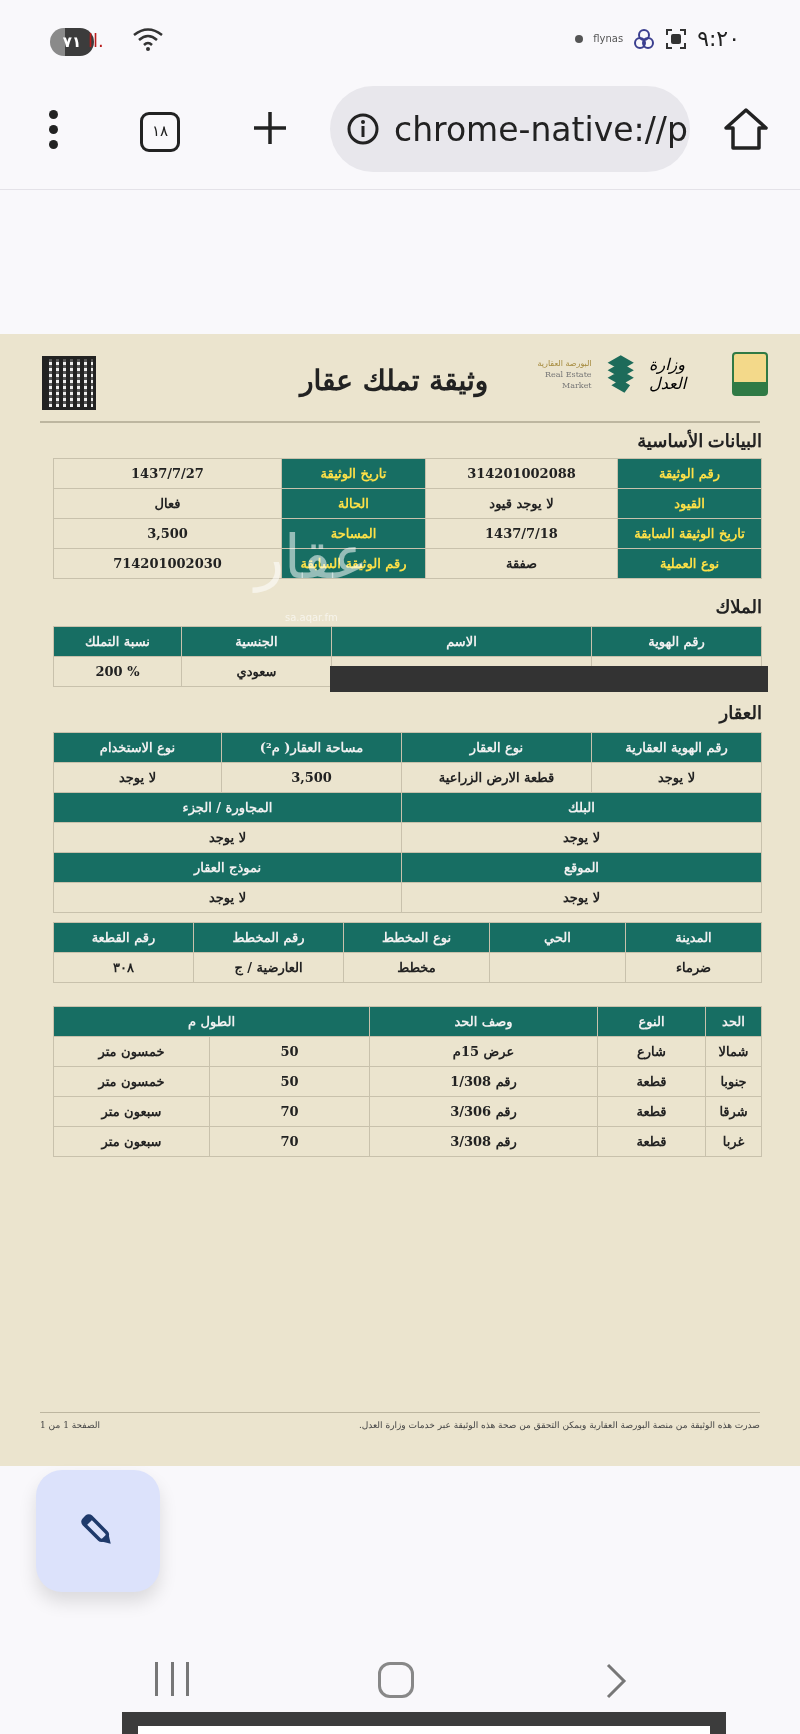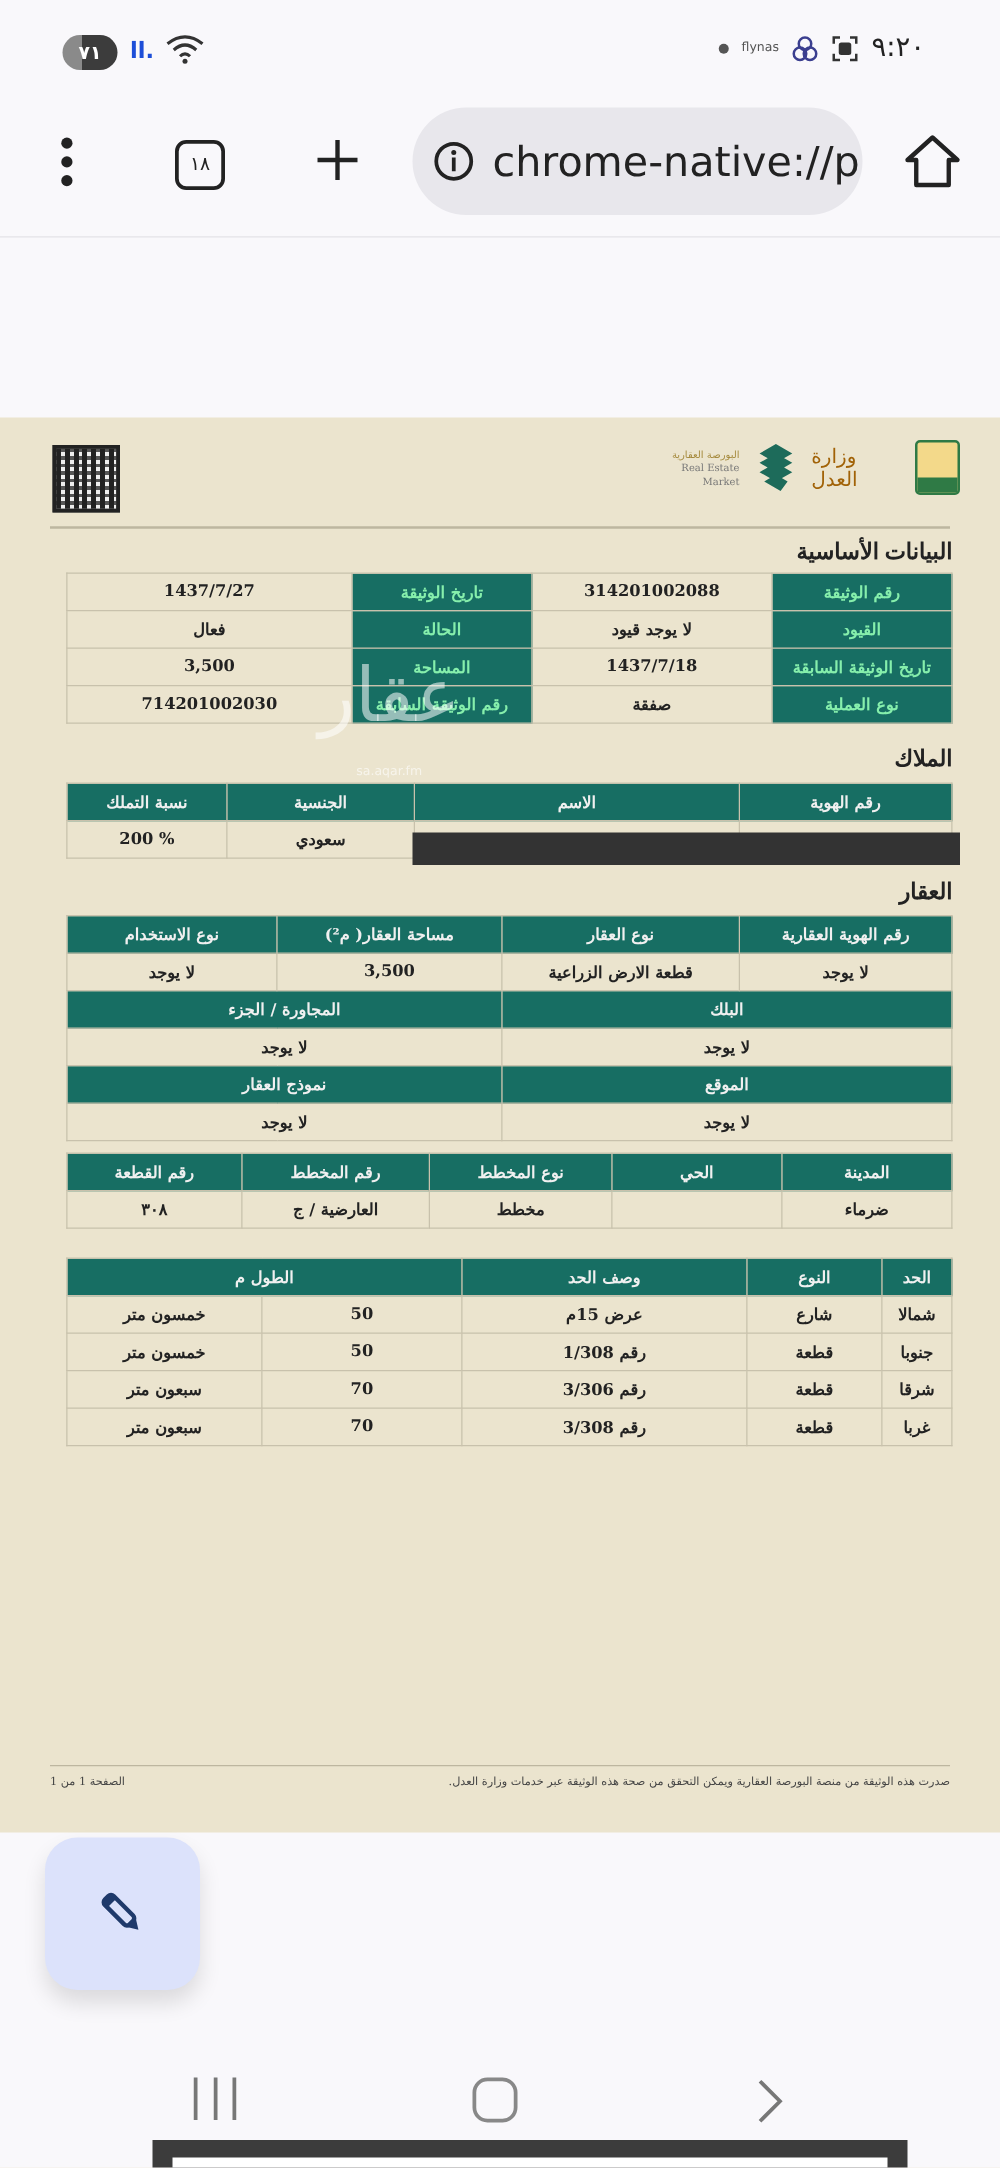"ll." .sig { color: #1d4ed8 -> #b91c1c; font-weight: bold -> none; left: 104px -> 88px }
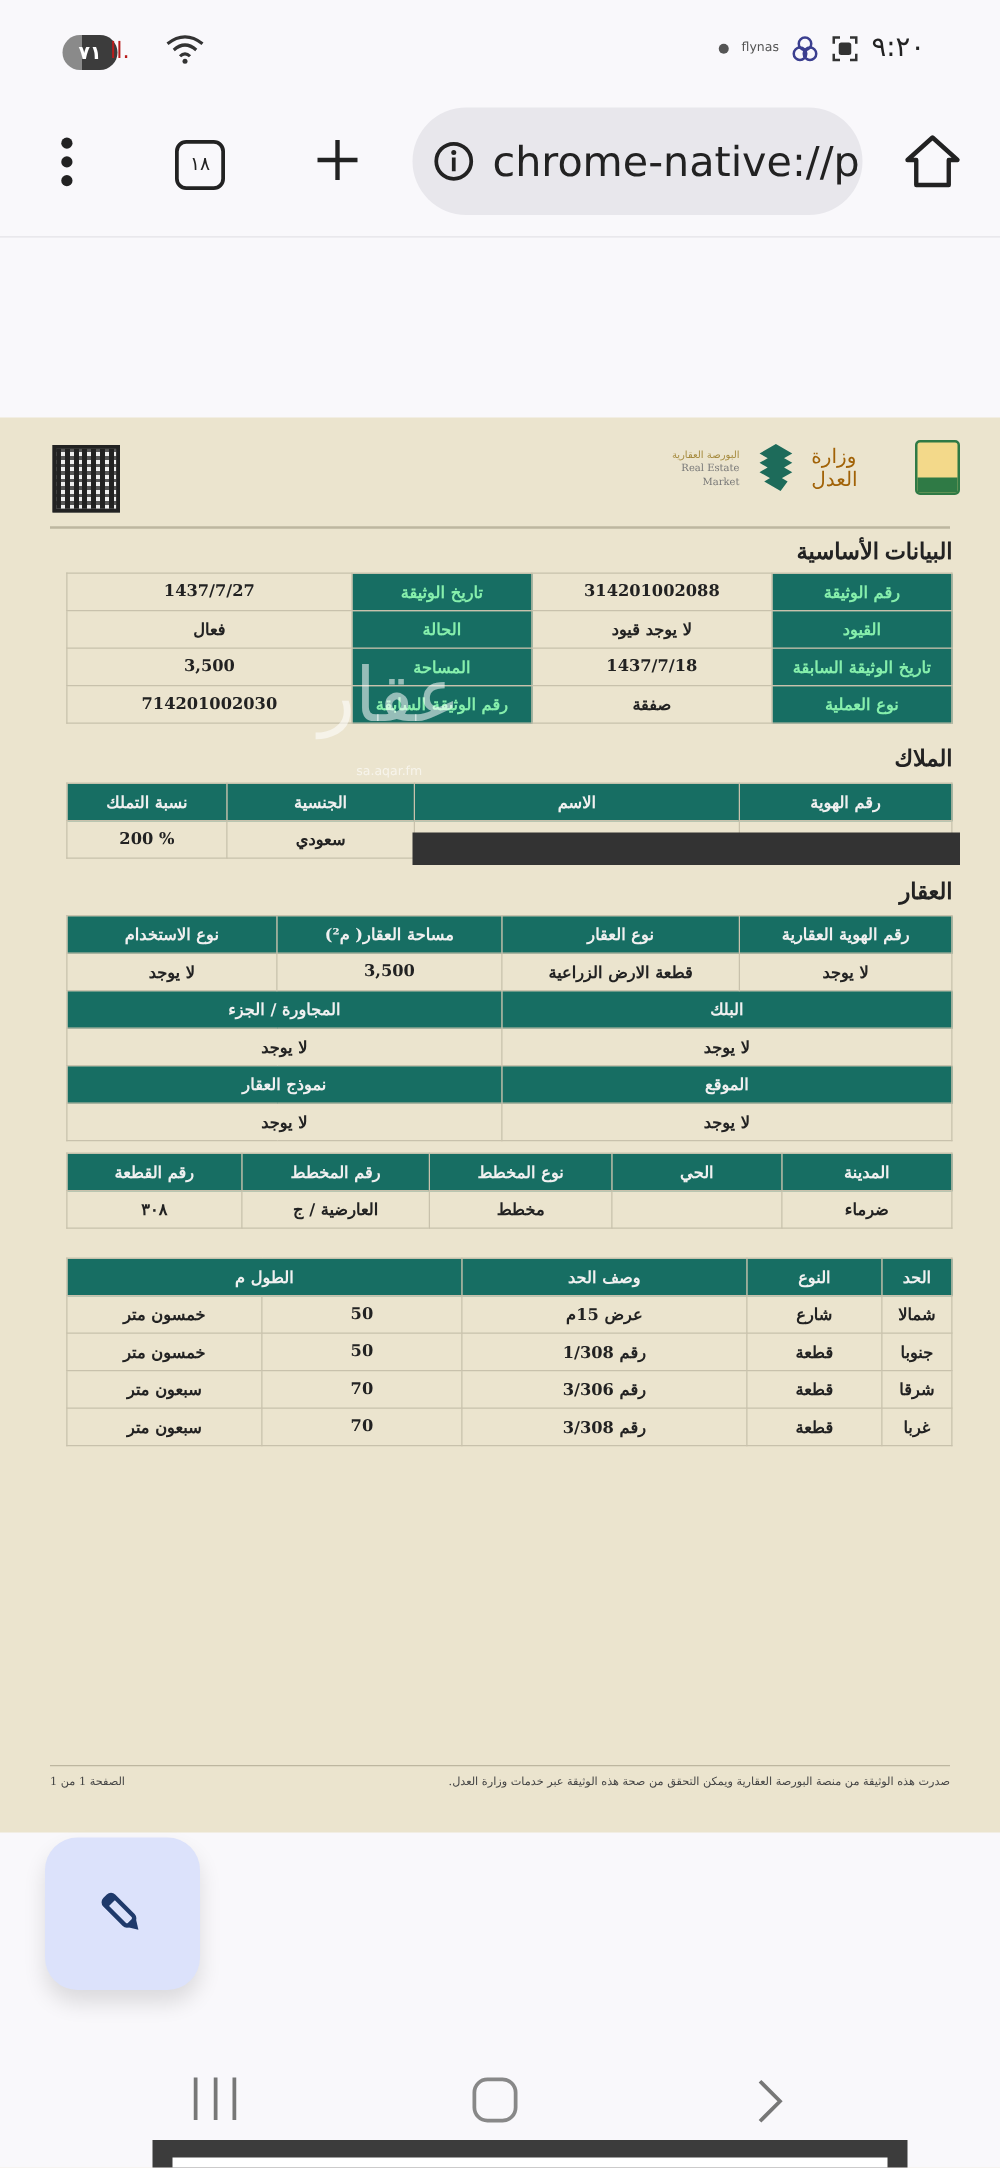"وثيقة تملك عقار" div.doc-title { html: none -> <div>وثيقة تملك عقار</div> }
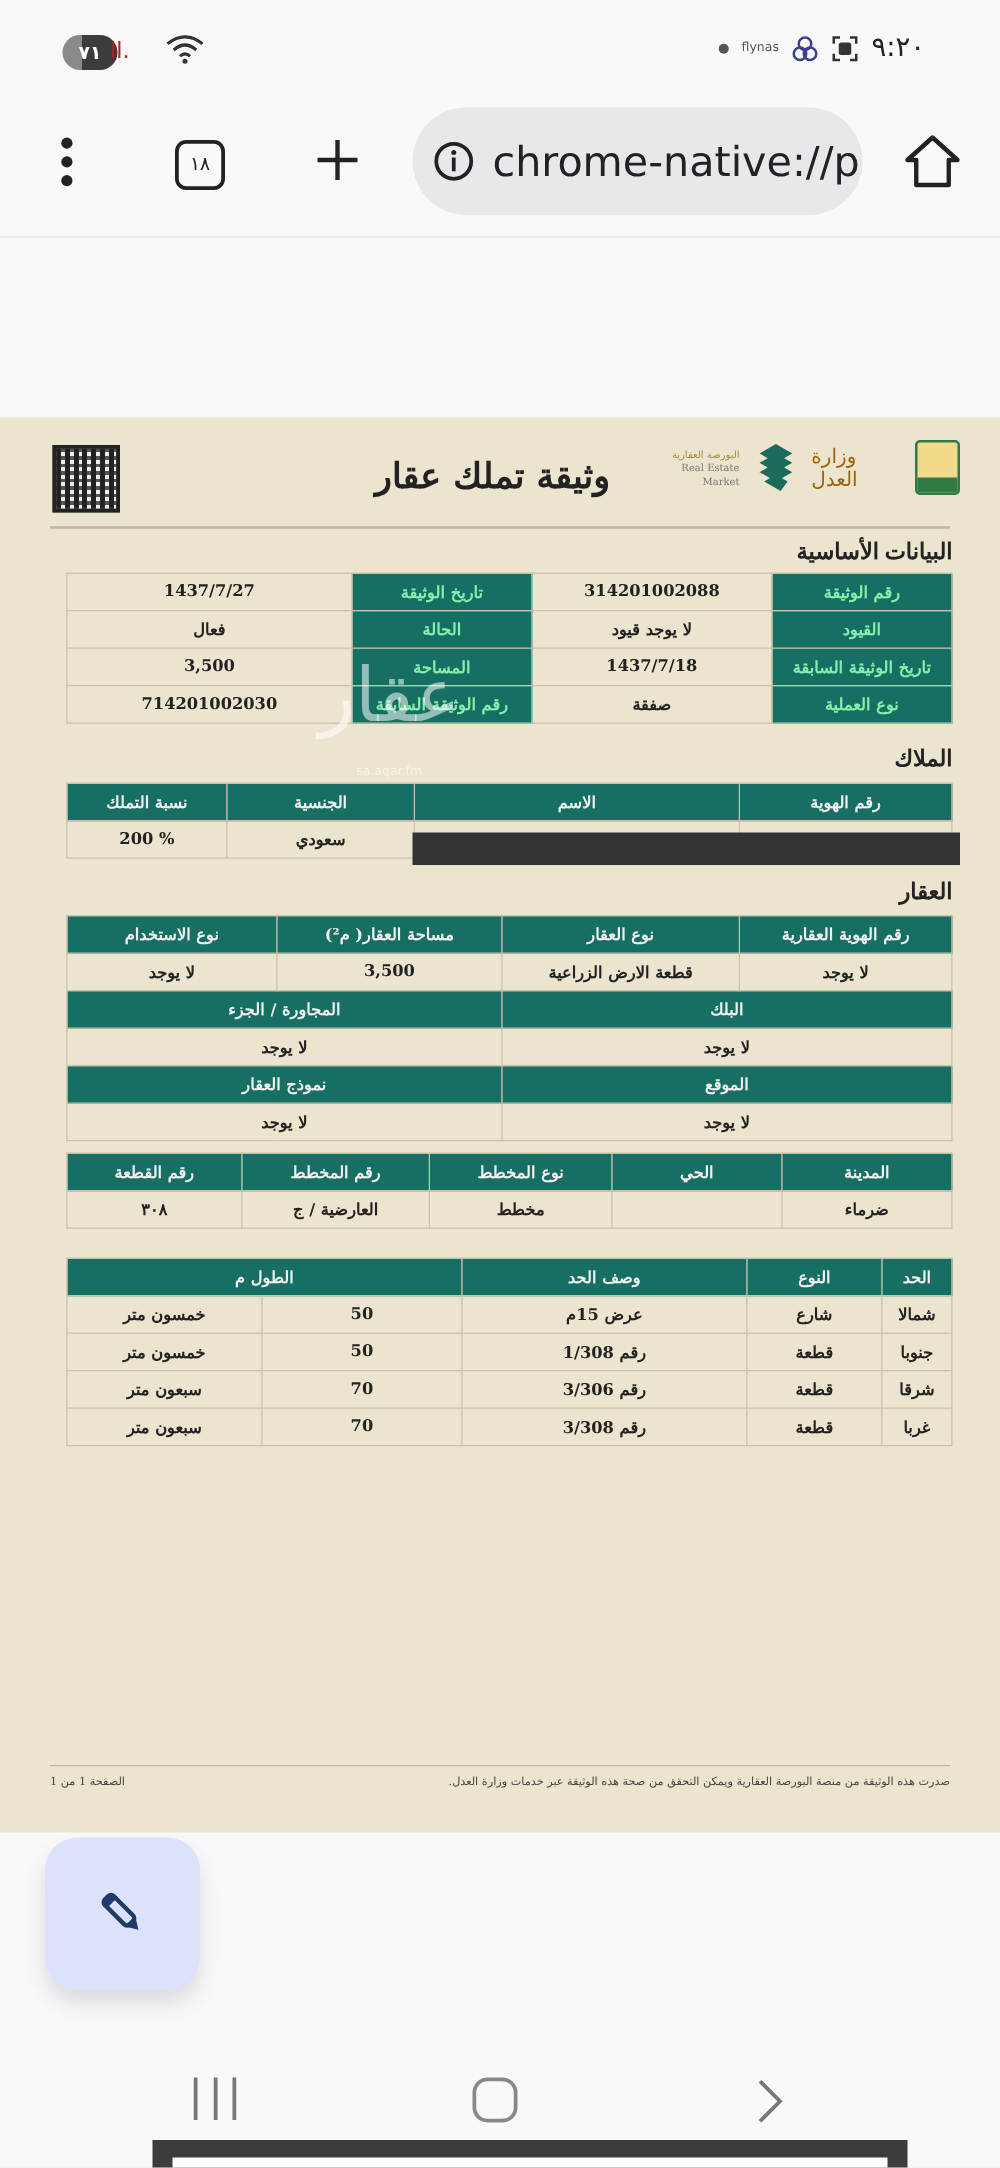"وزارة العدل" .moj-text { color: #a16207 -> #000000; font-style: none -> italic }
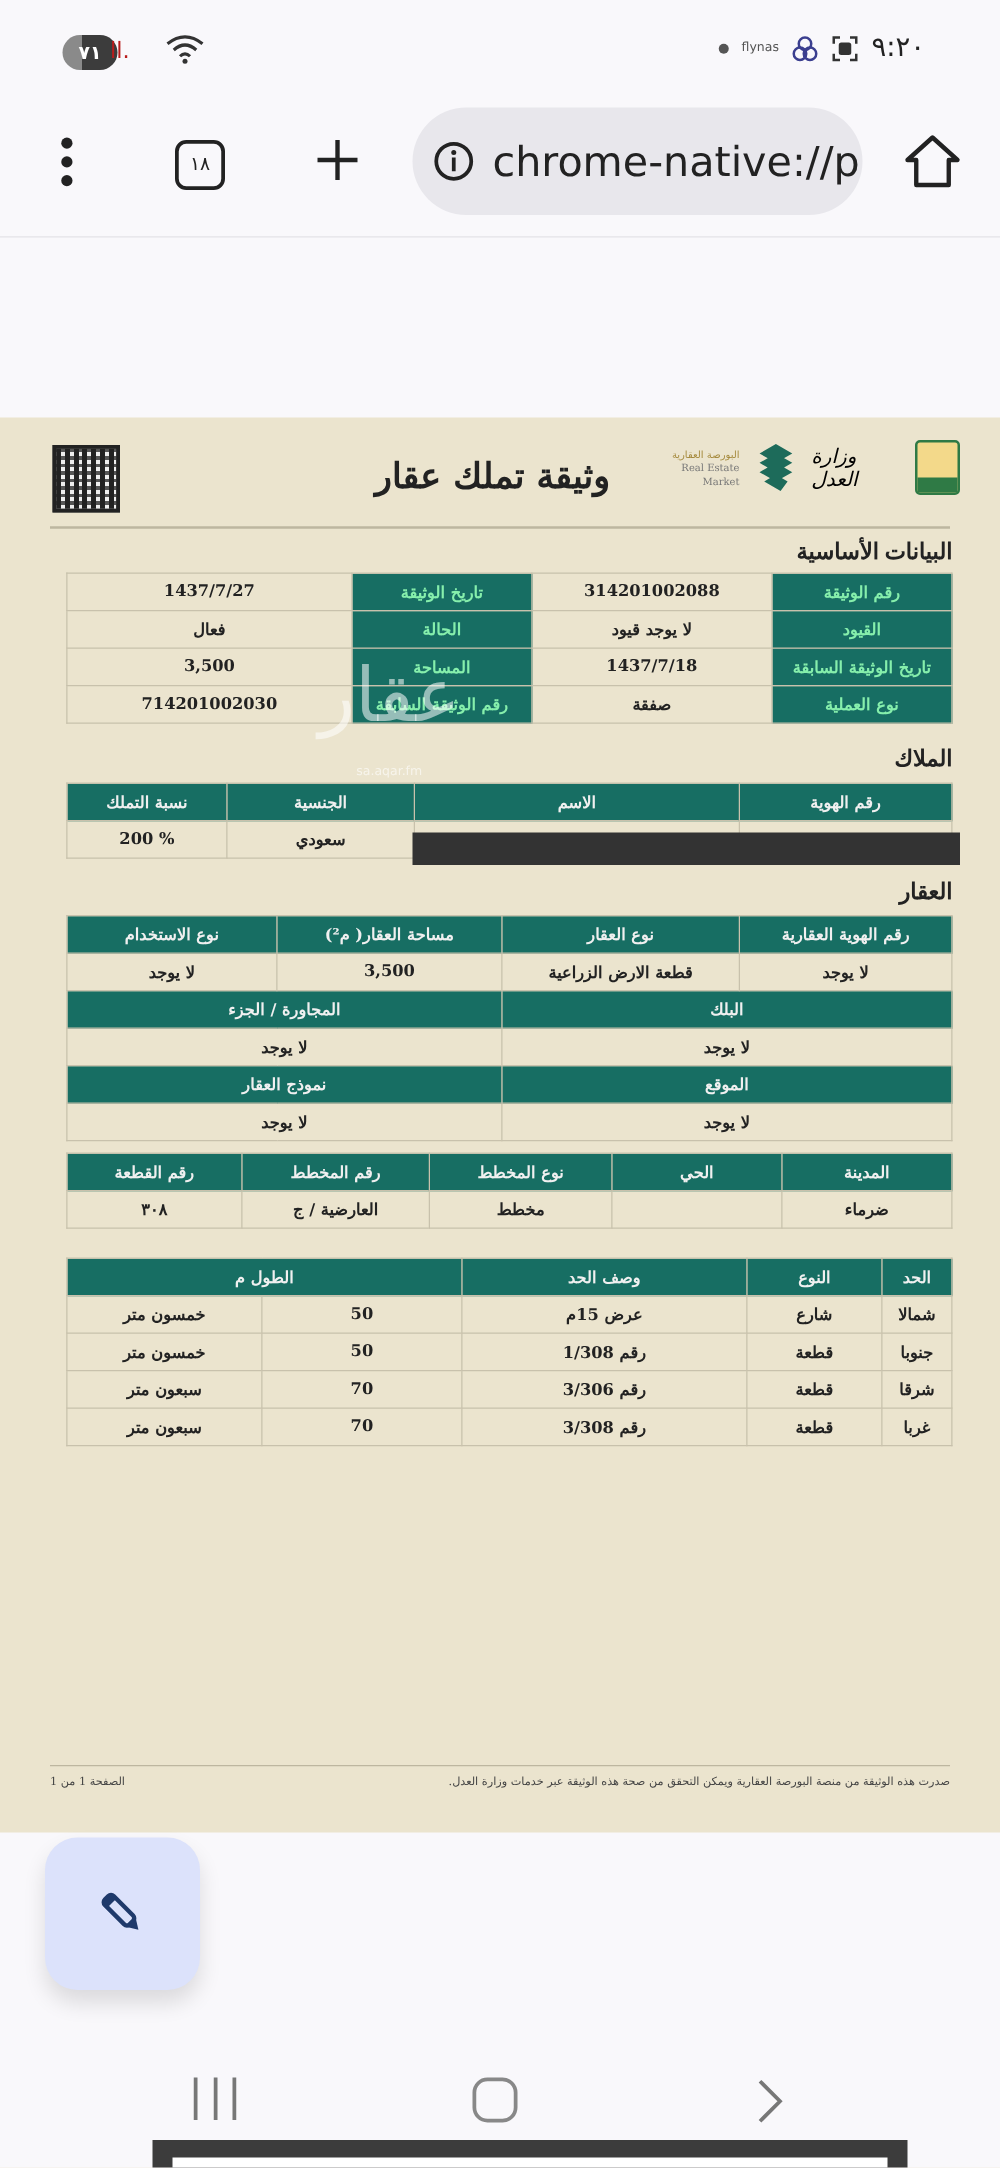"تاريخ الوثيقة" td.h { color: #86efac -> #fde047 }
